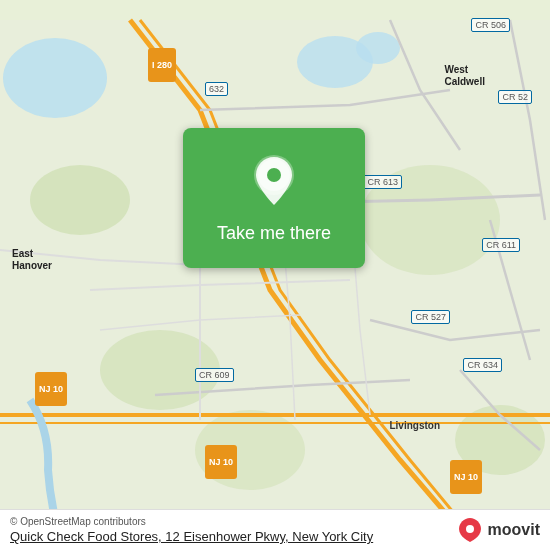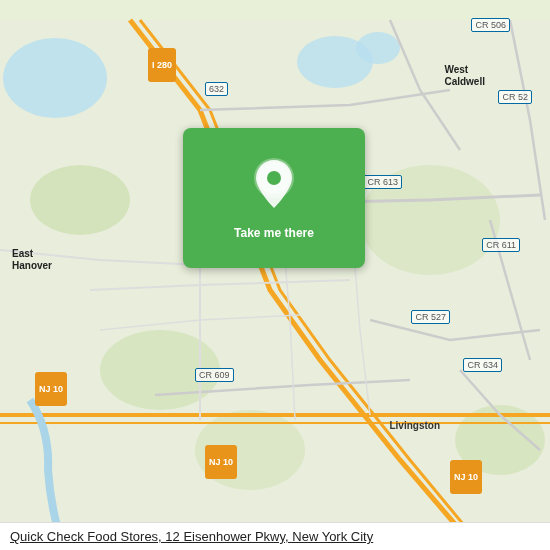"Take me there" #cta-text { font-size: 12px -> 18px; font-weight: bold -> normal }
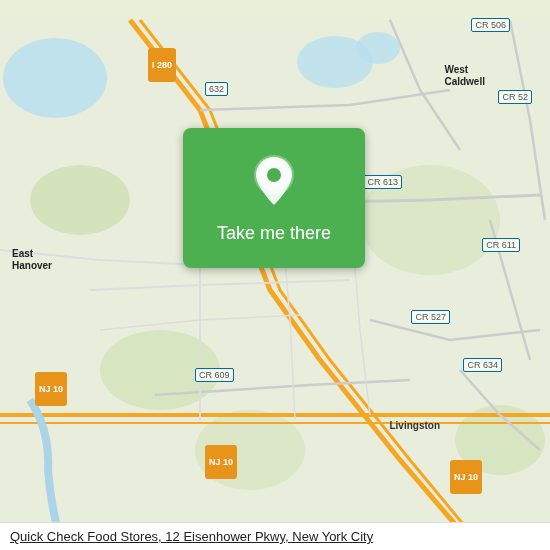"© OpenStreetMap contributors" div { html: none -> <div>© OpenStreetMap contributors</div> }
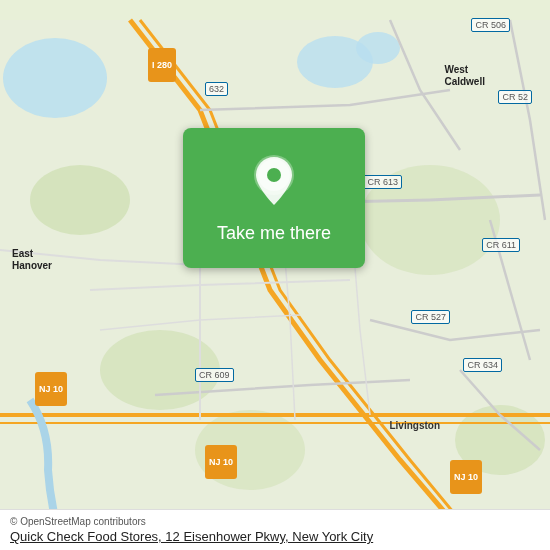"moovit" div { html: none -> <div> <svg> <path></path> <circle></circle> </svg> <span>moovit</span> </div> }
